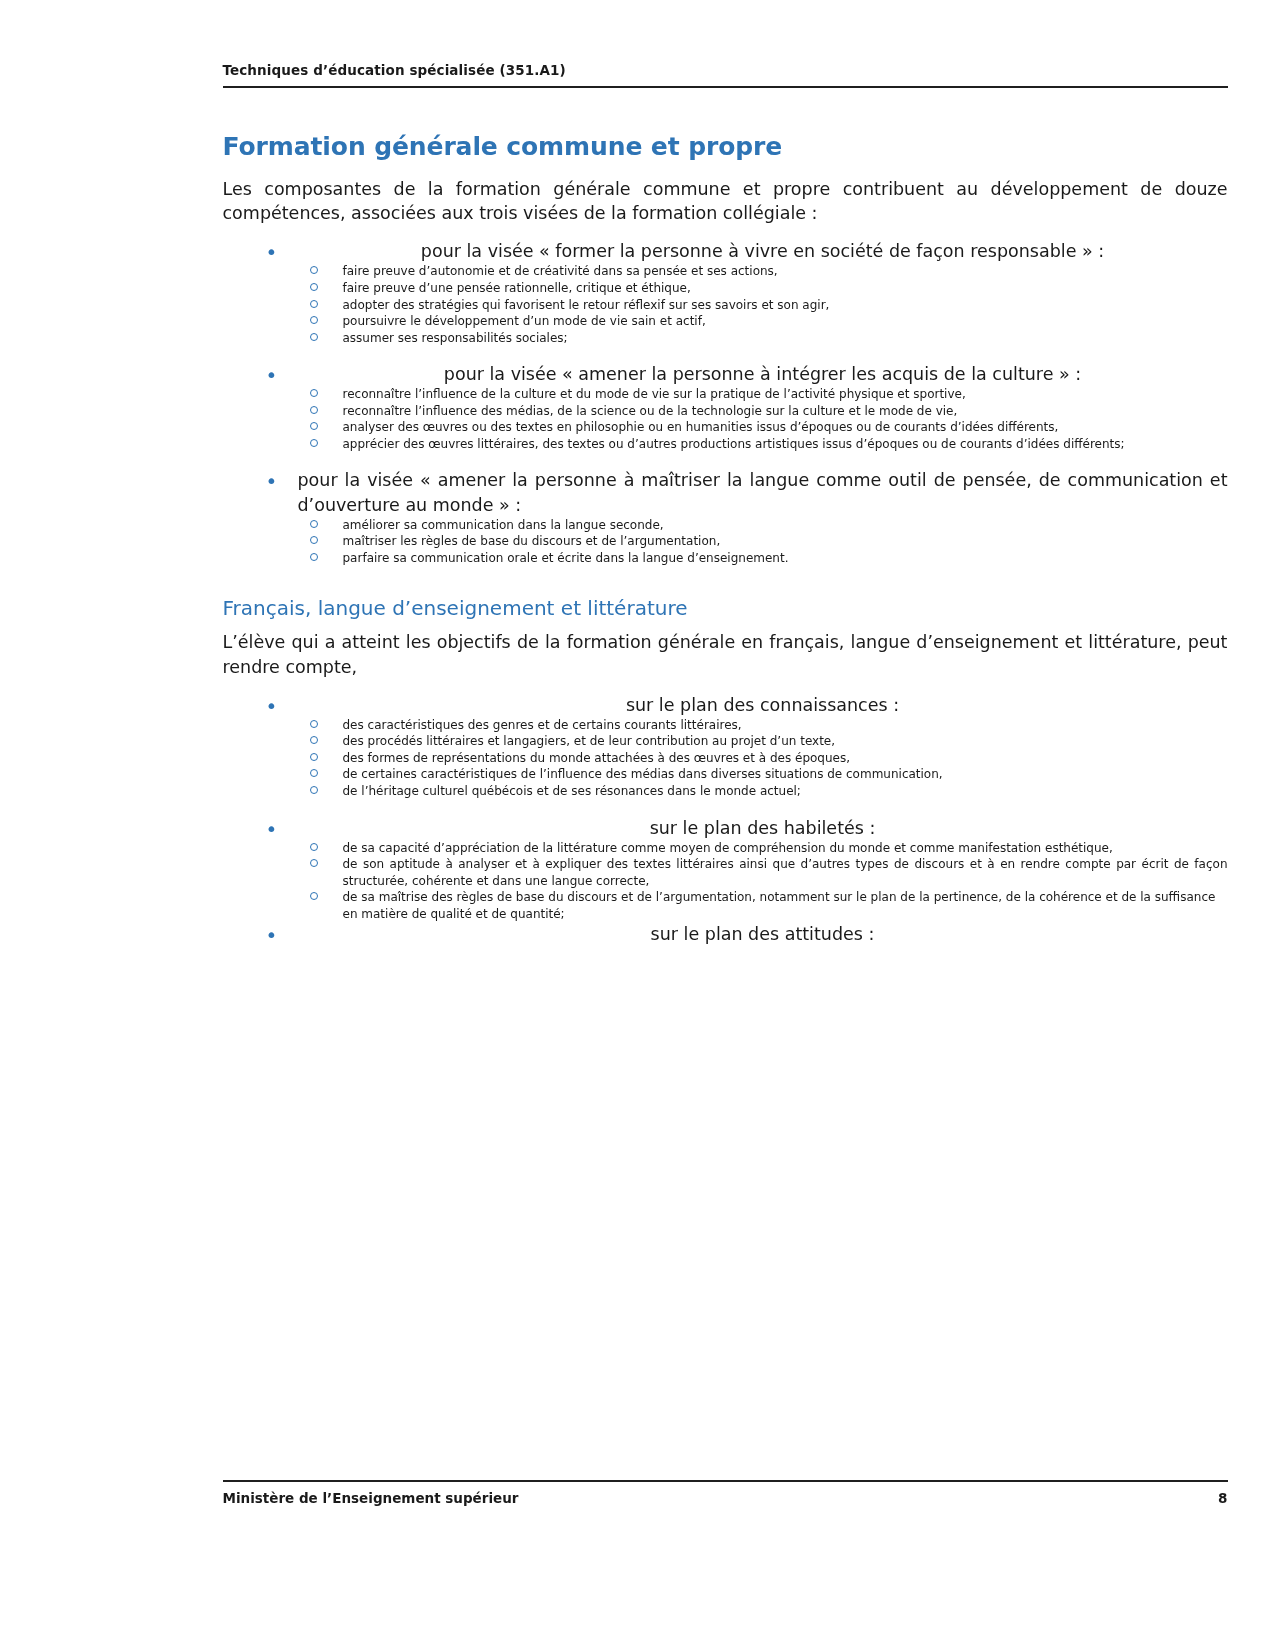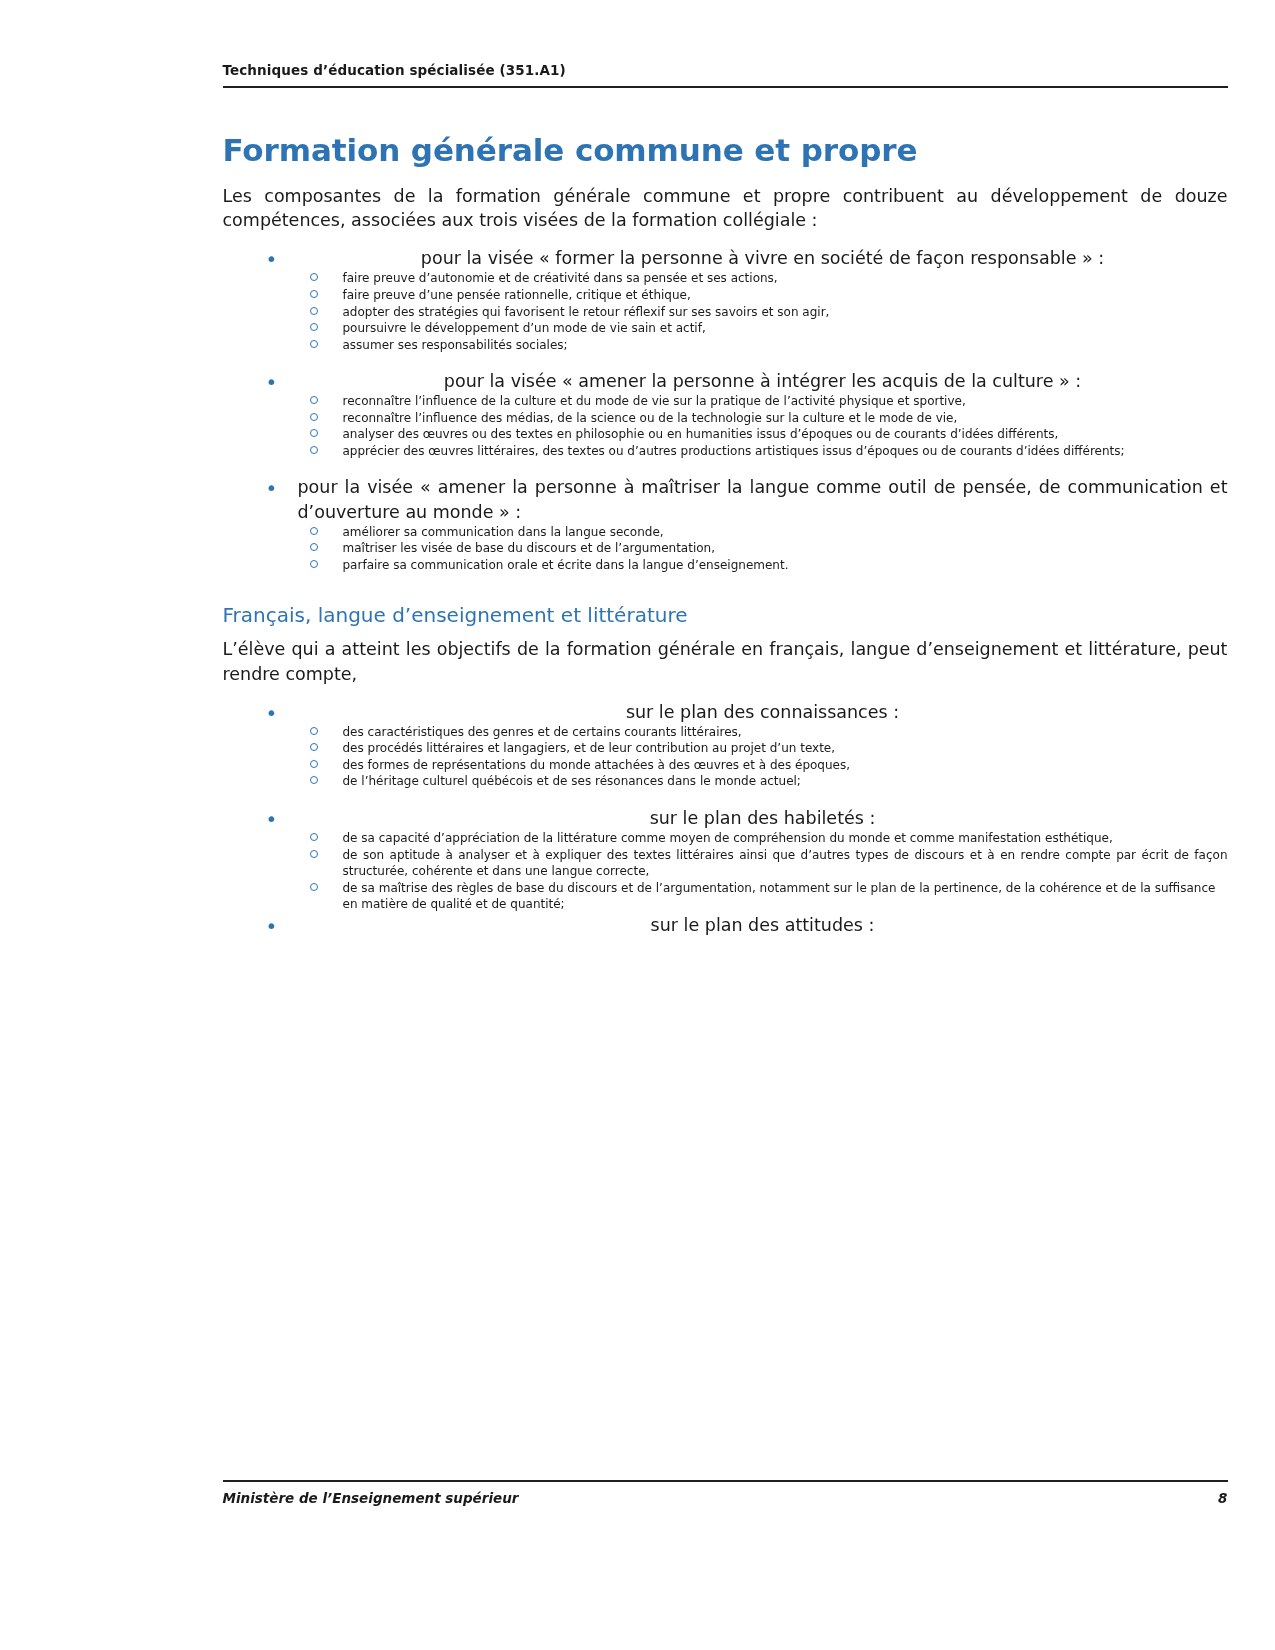"Formation générale commune et propre" h1.title { font-size: 31px -> 25px }
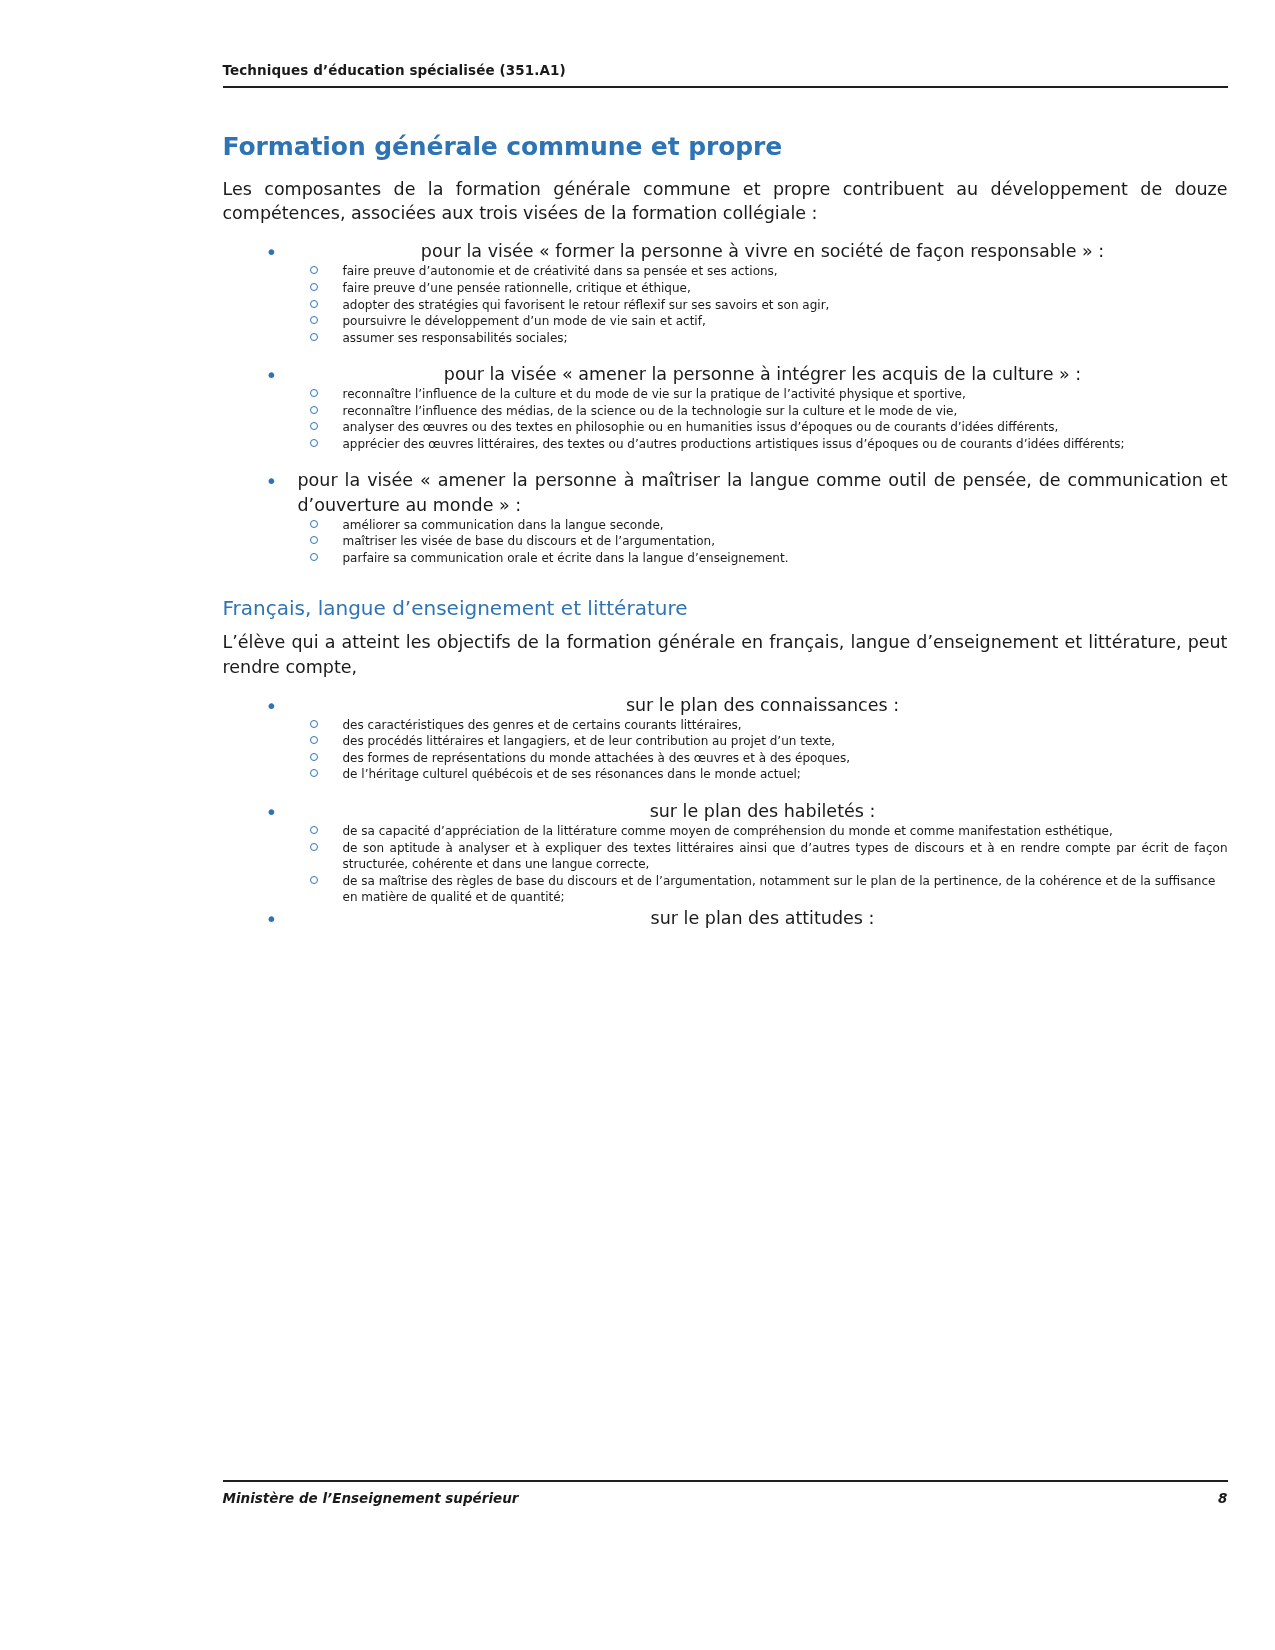"maîtriser les visée de base" div.l2text { text: visée -> règles }
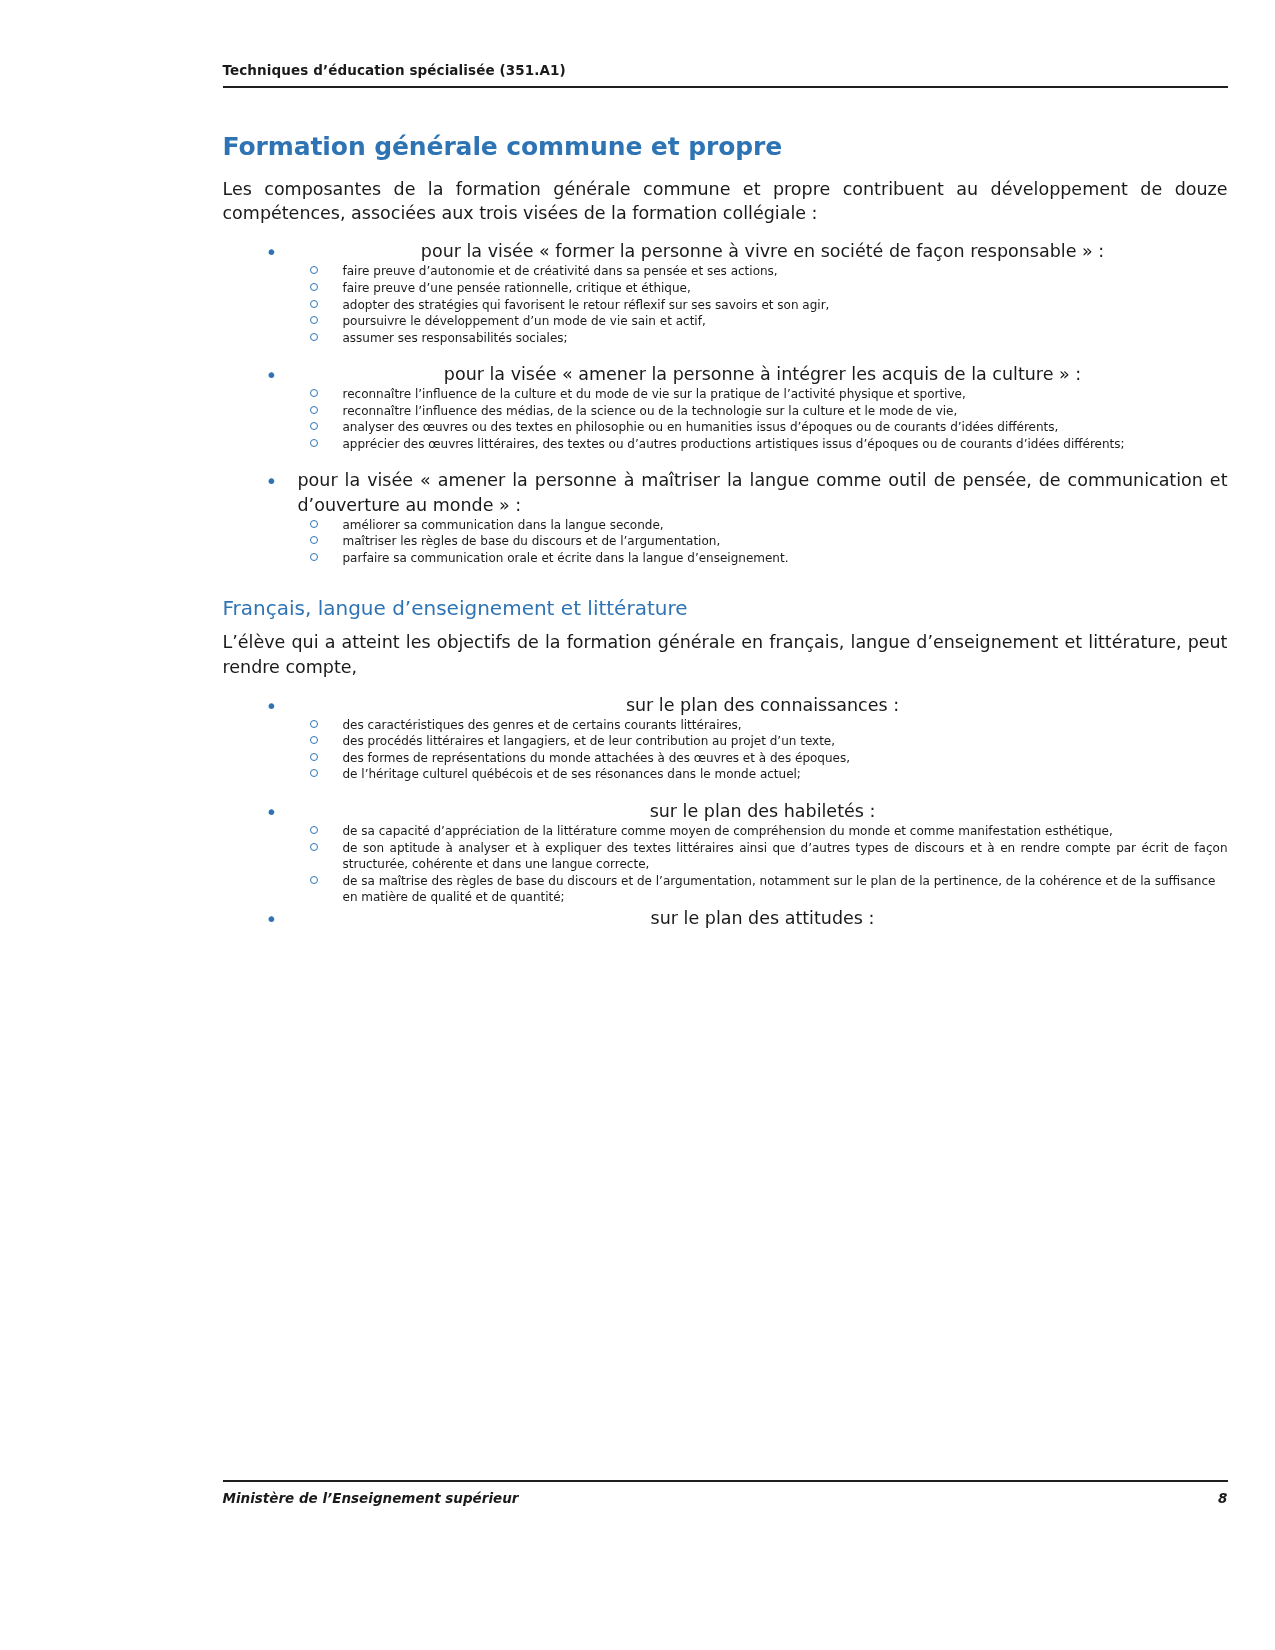"de certaines caractéristiques de" li { html: none -> <li> <span></span> <div>de certaines caractéristiques de l’influence des médias dans diverses situations de communication,</div> </li> }
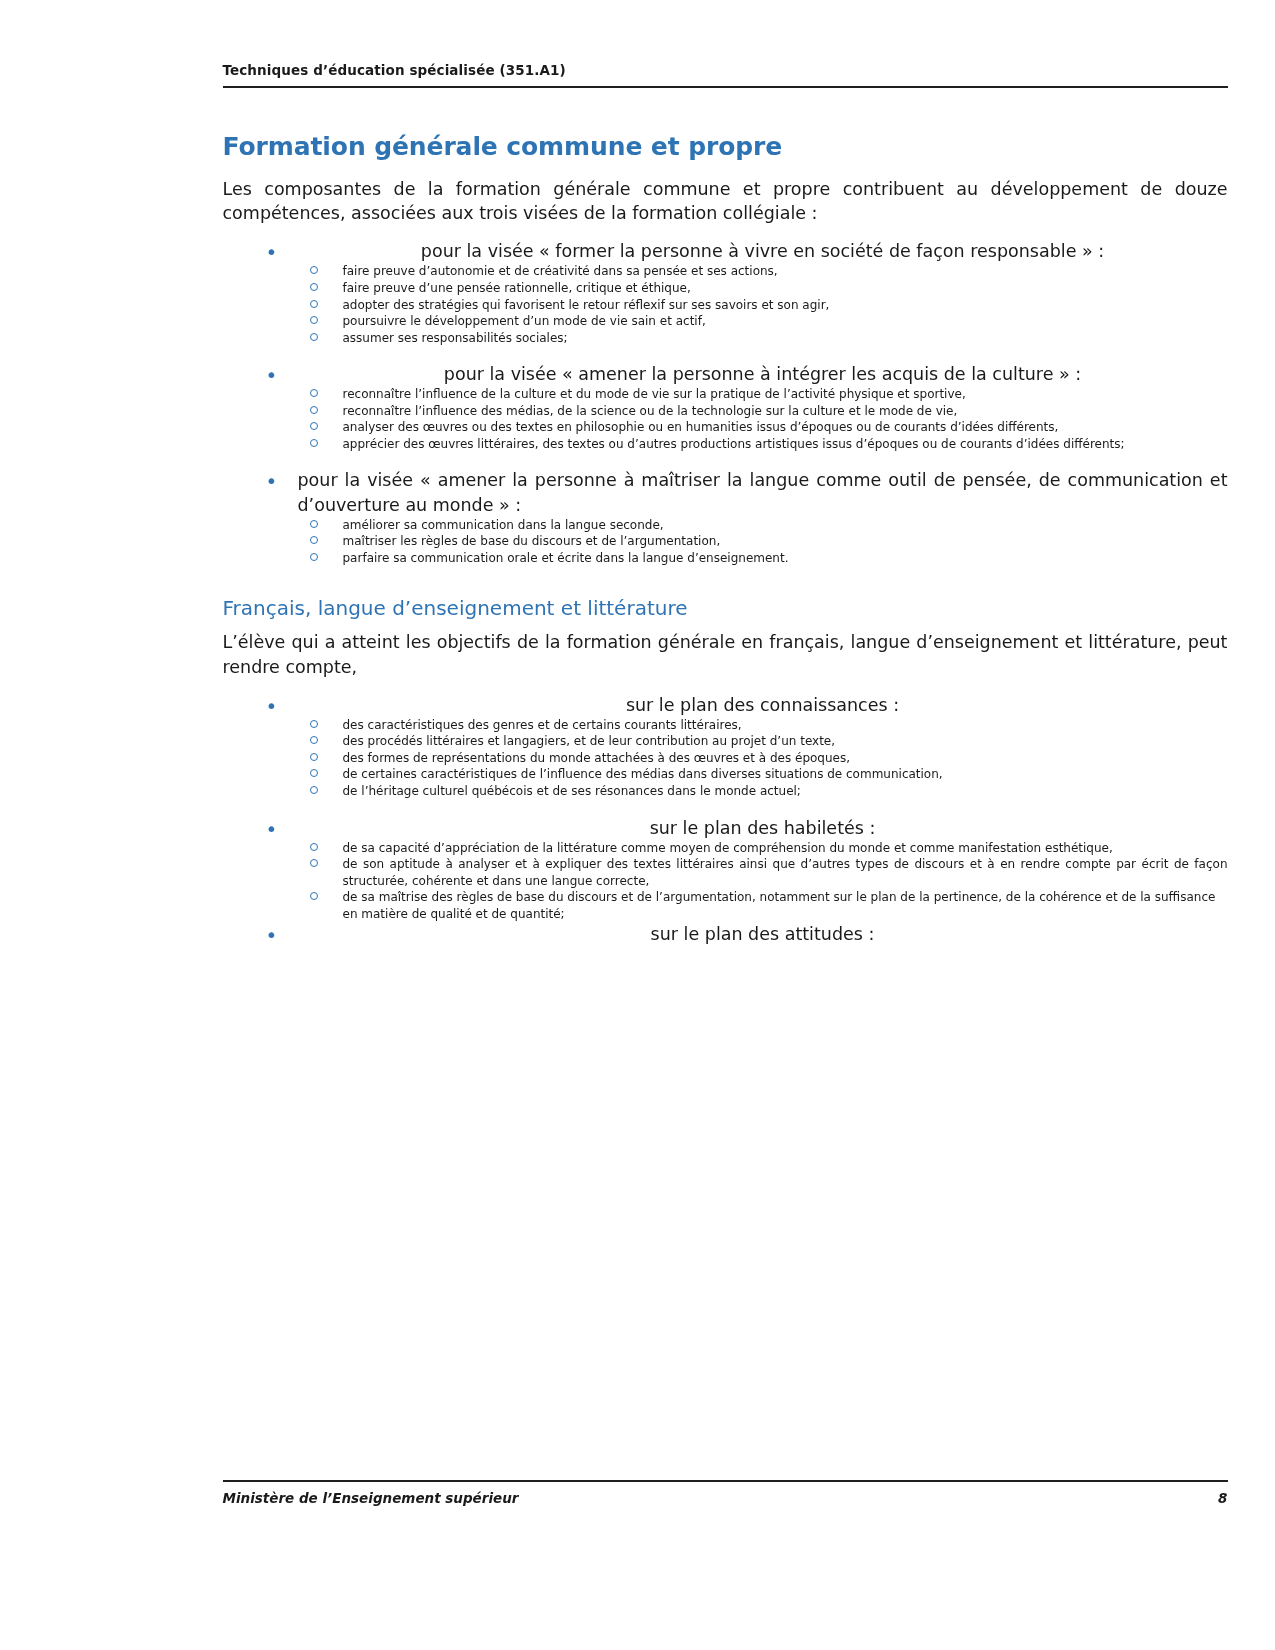"Ministère de l’Enseignement supérieur" .footer-row { font-style: italic -> none }
